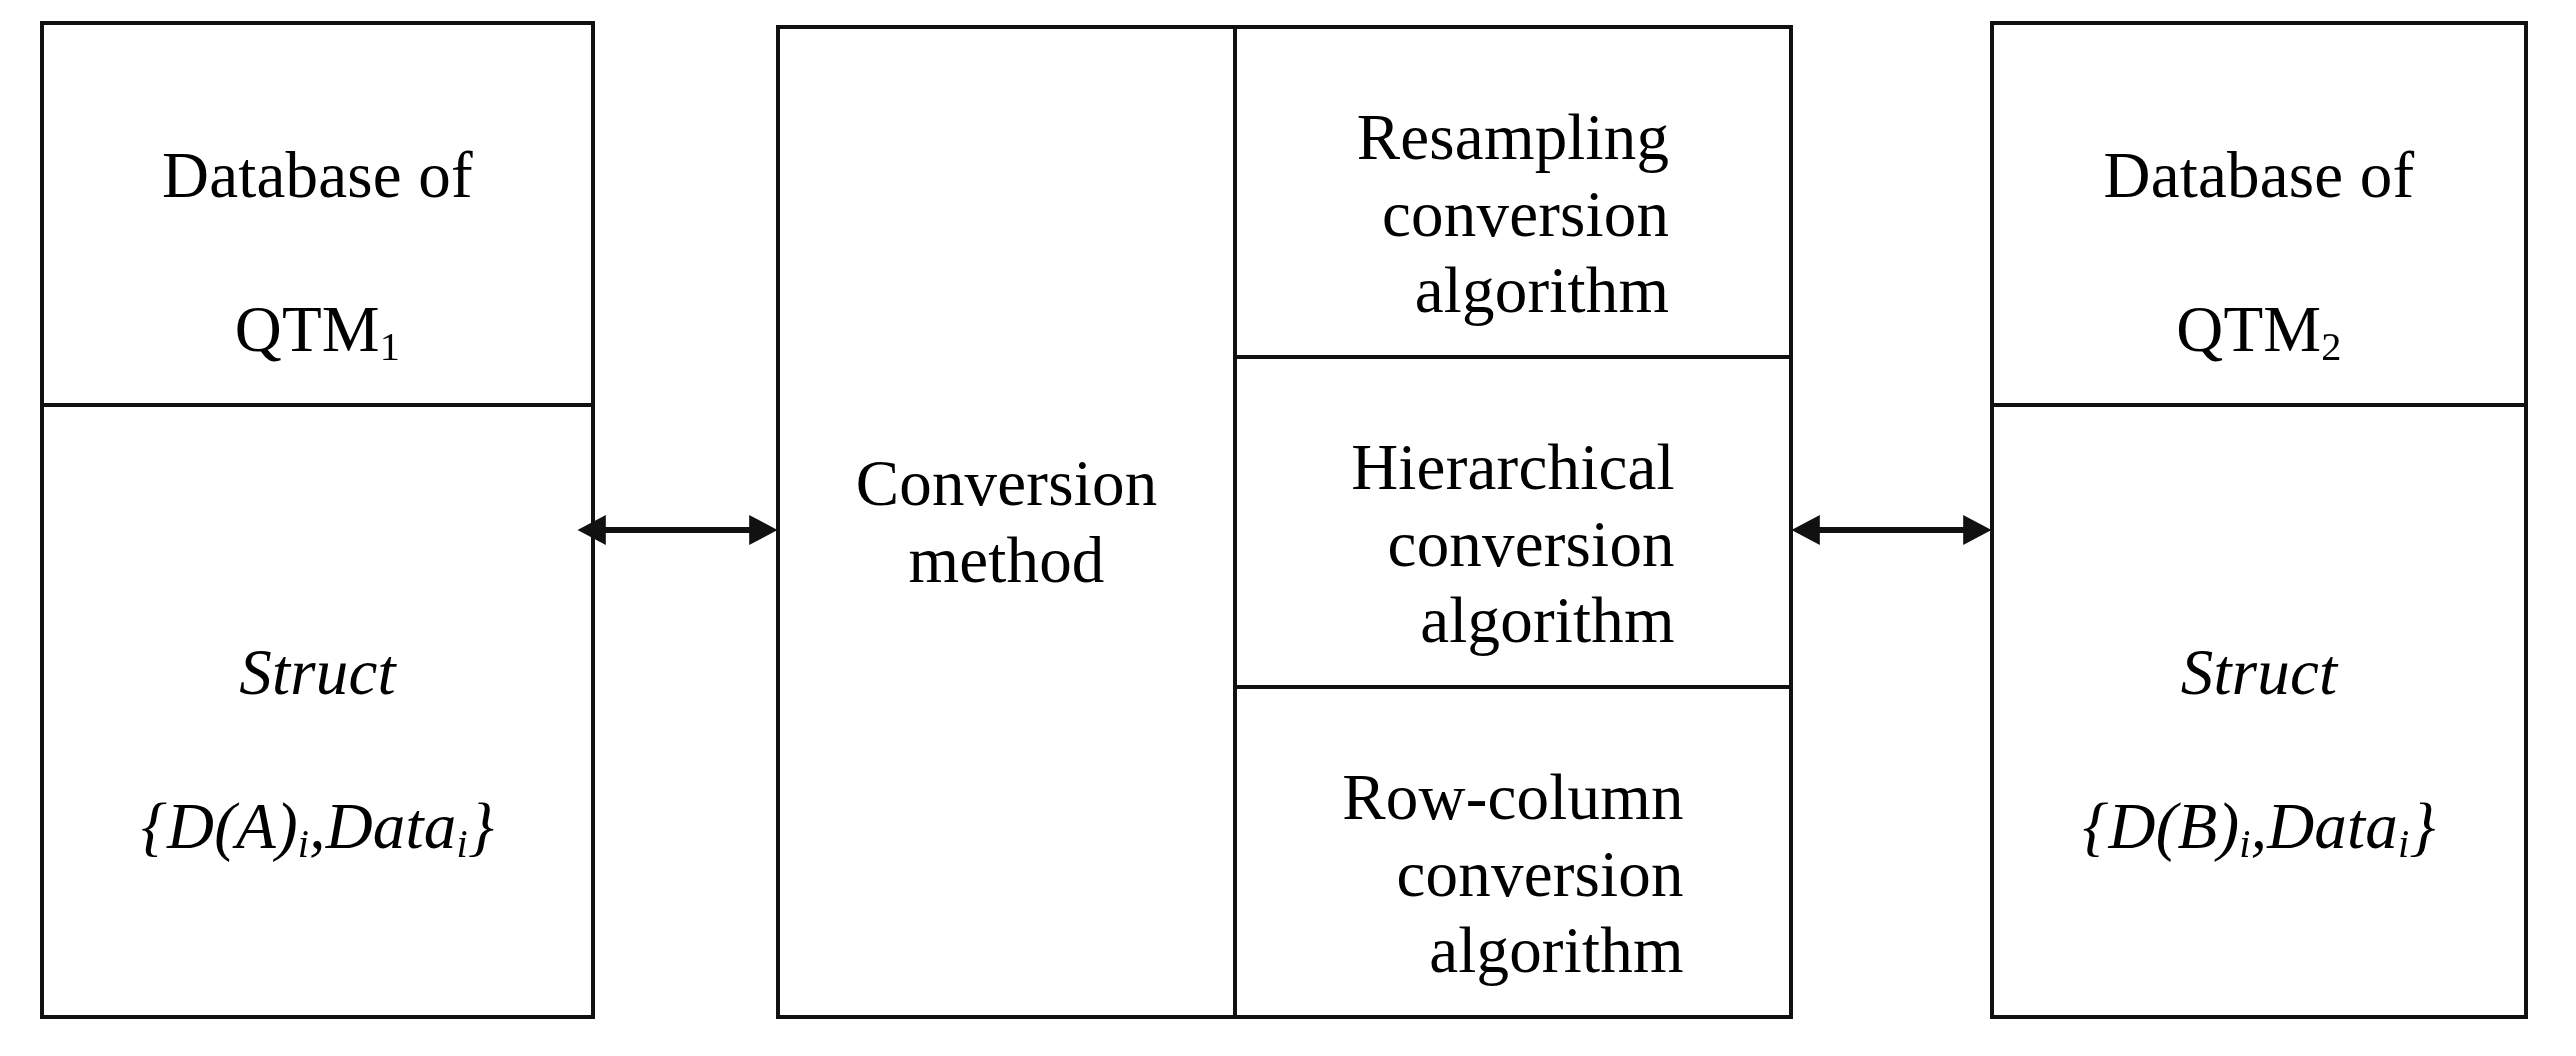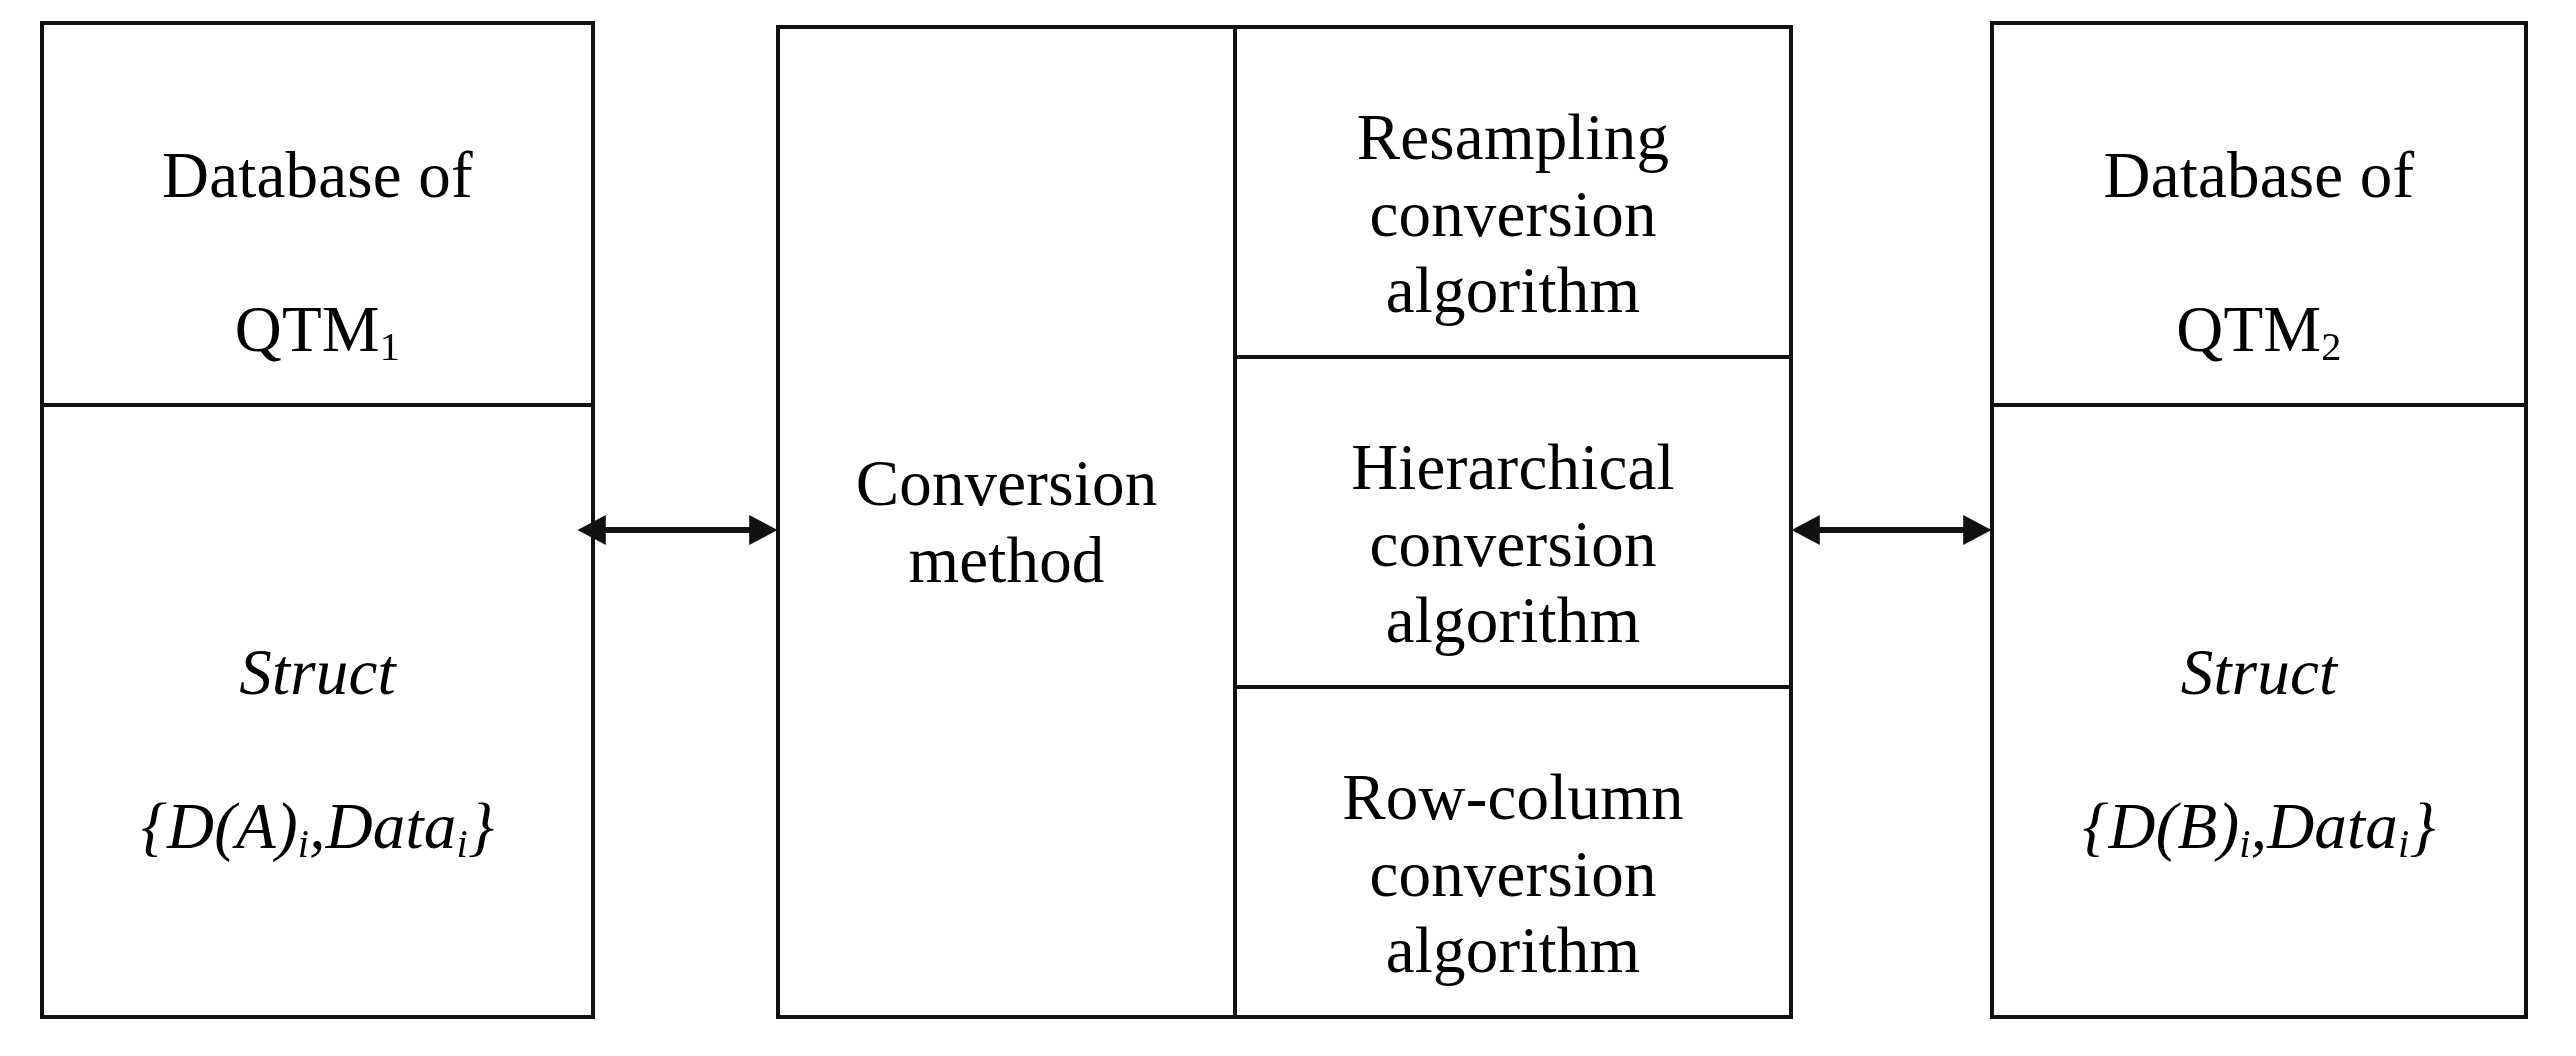"Resampling" .algo-cell { text-align: center -> right }
